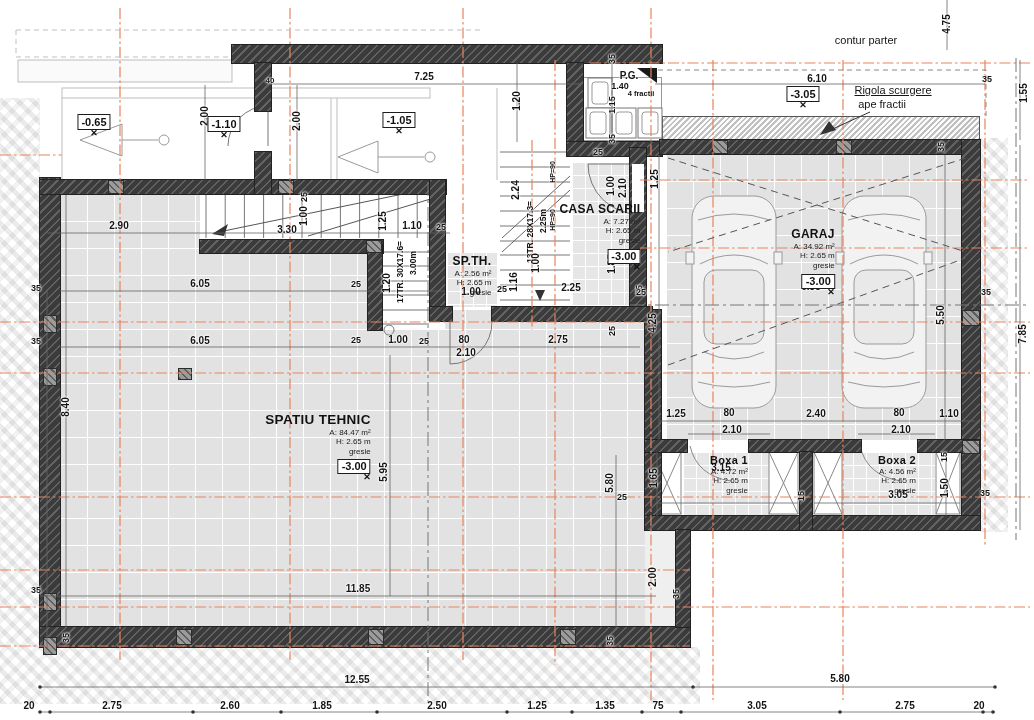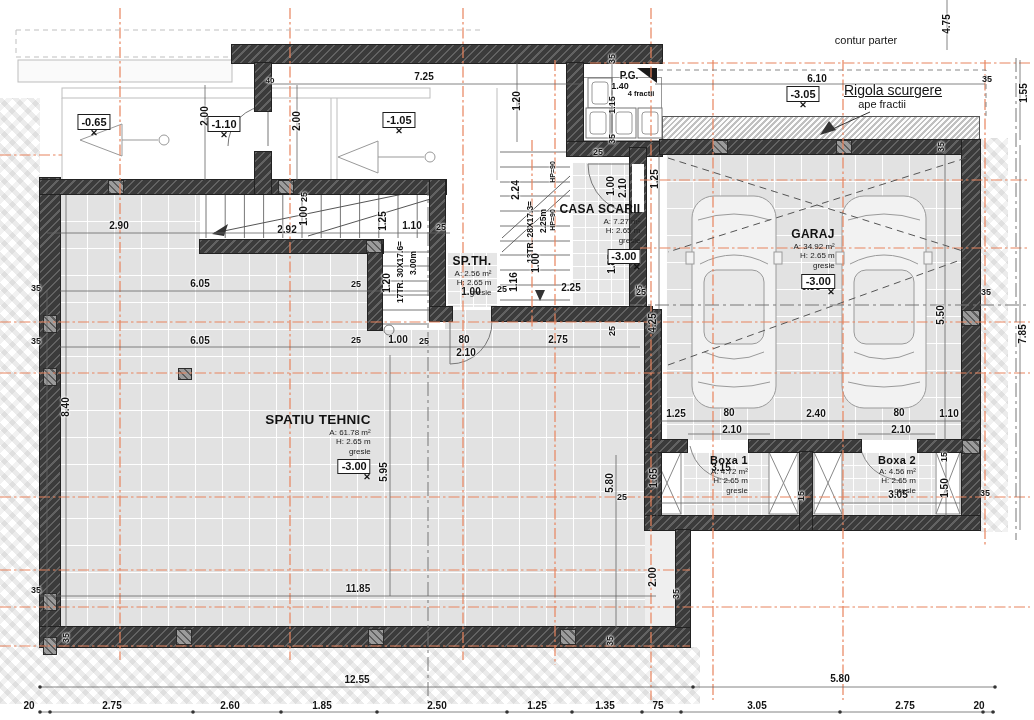"Rigola scurgere" div.note { font-size: 14px -> 11px }
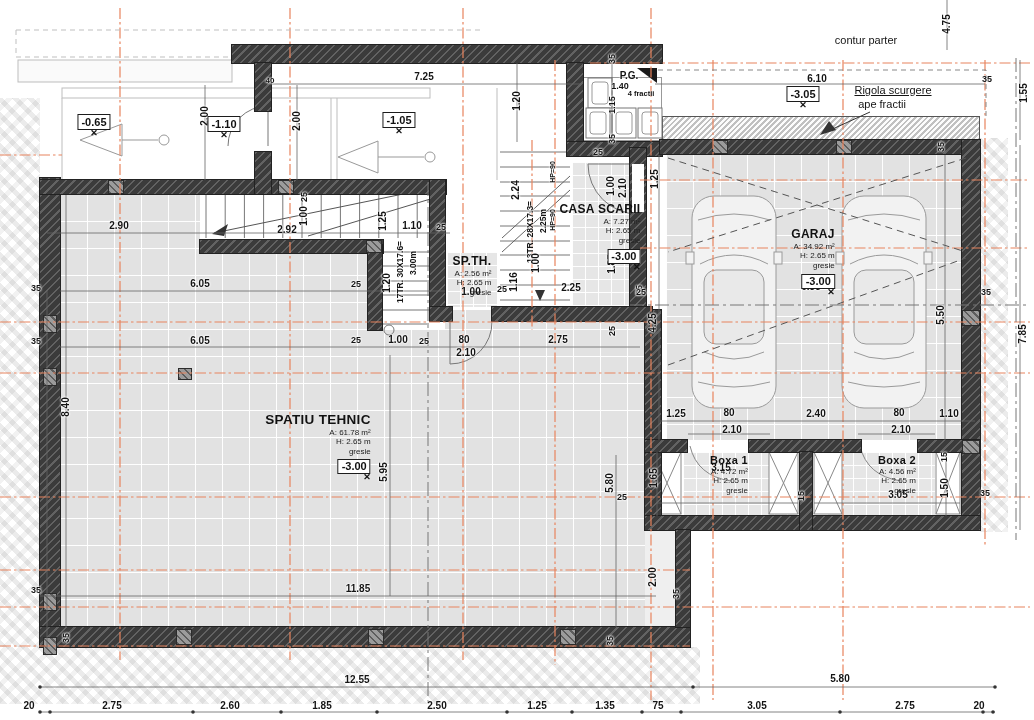"2.92" div.dim { text: 2.92 -> 3.30 }
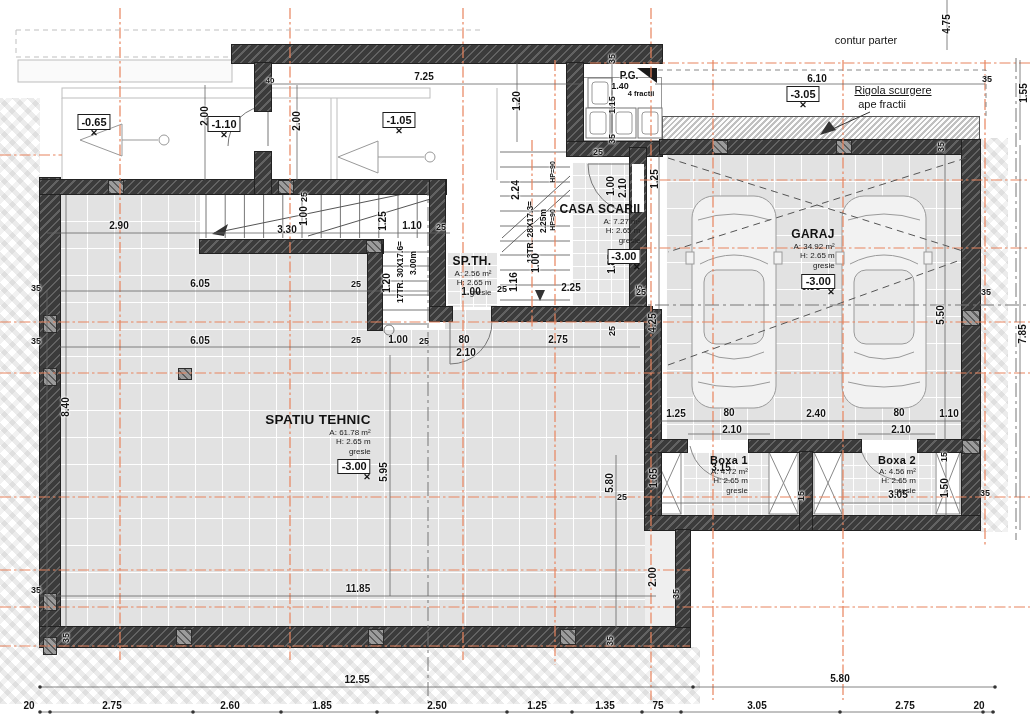"A: 61.78 m²" div.rline { text: 61.78 -> 84.47 }
